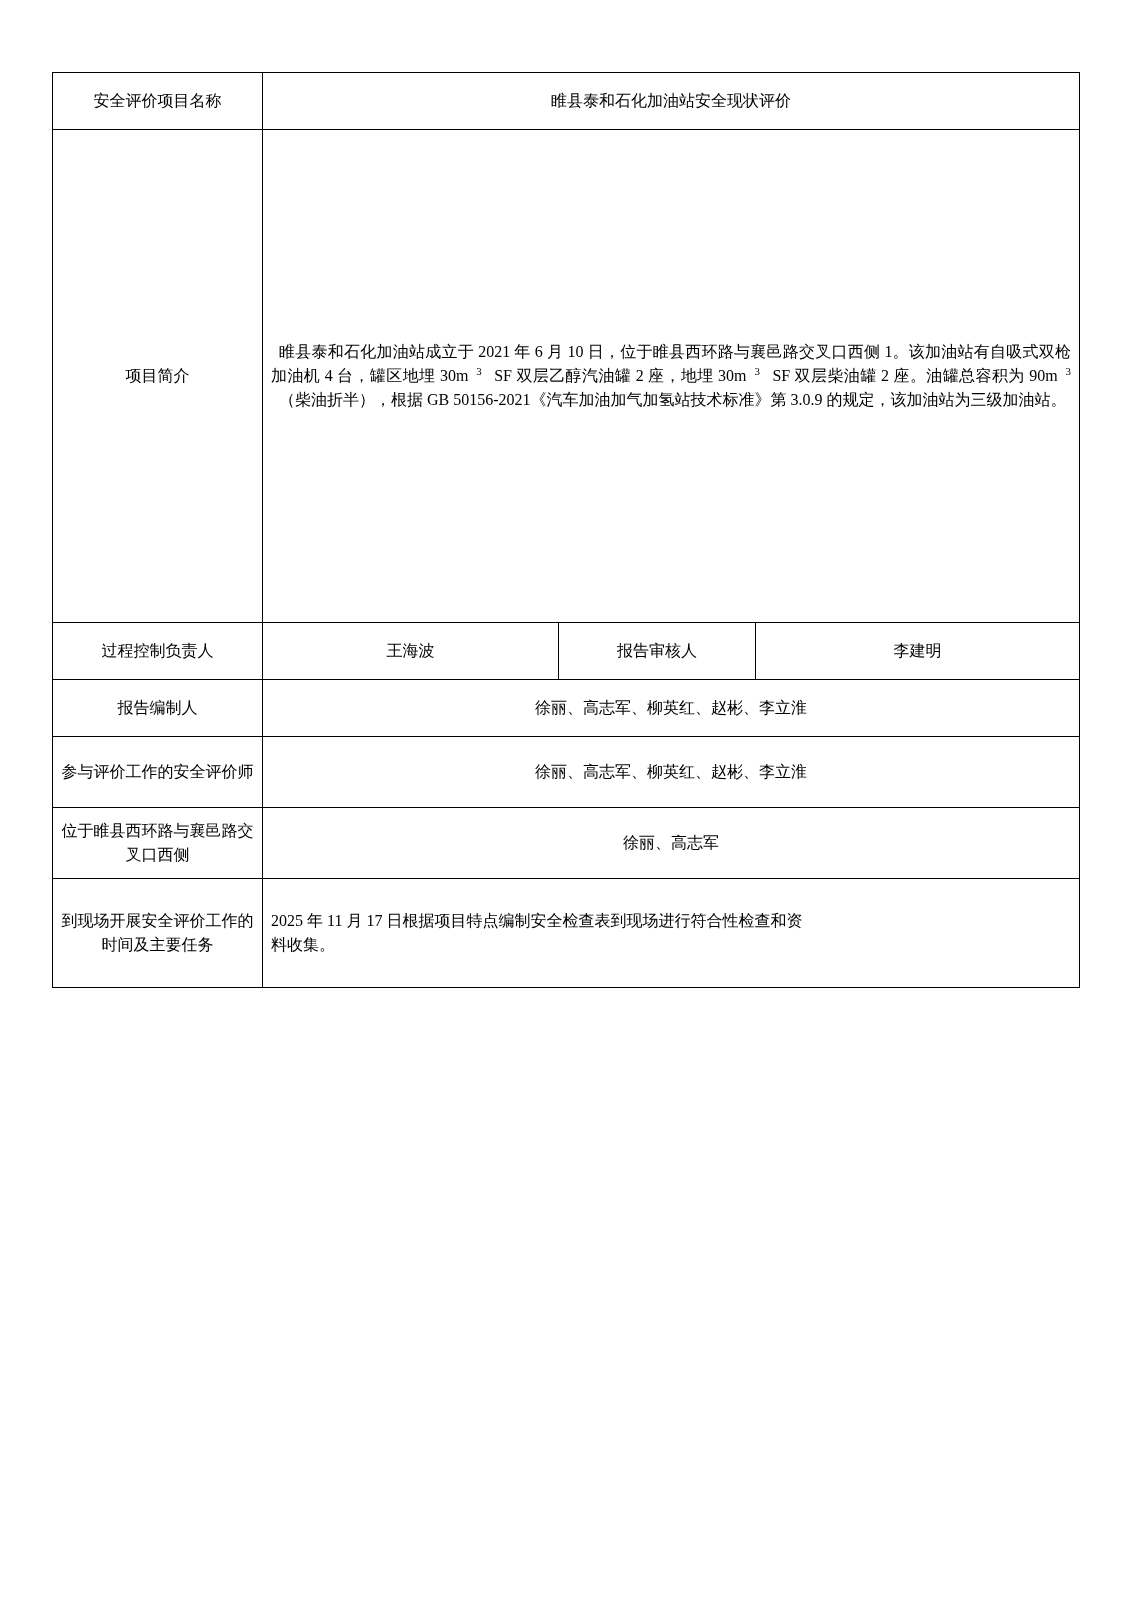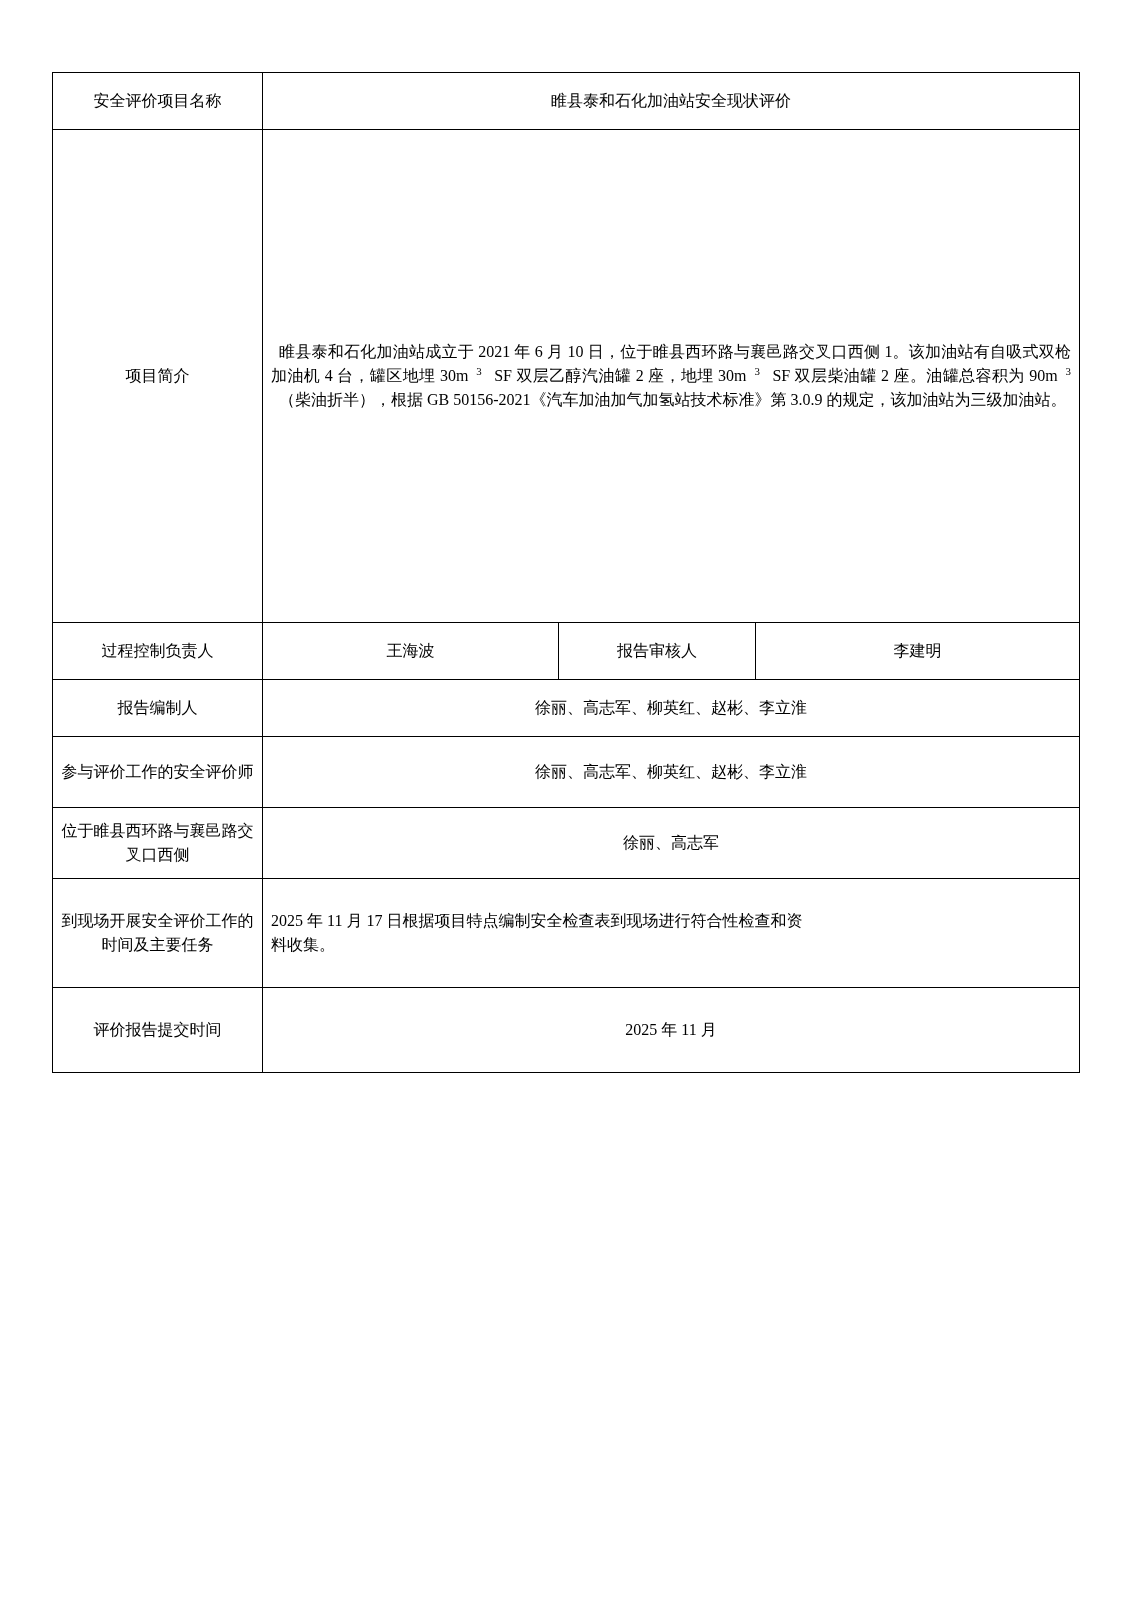"评价报告提交时间" tr.row-h-tall { html: <tr> <td>评价报告提交时间</td> <td>2025 年 11 月</td> </tr> -> none }
